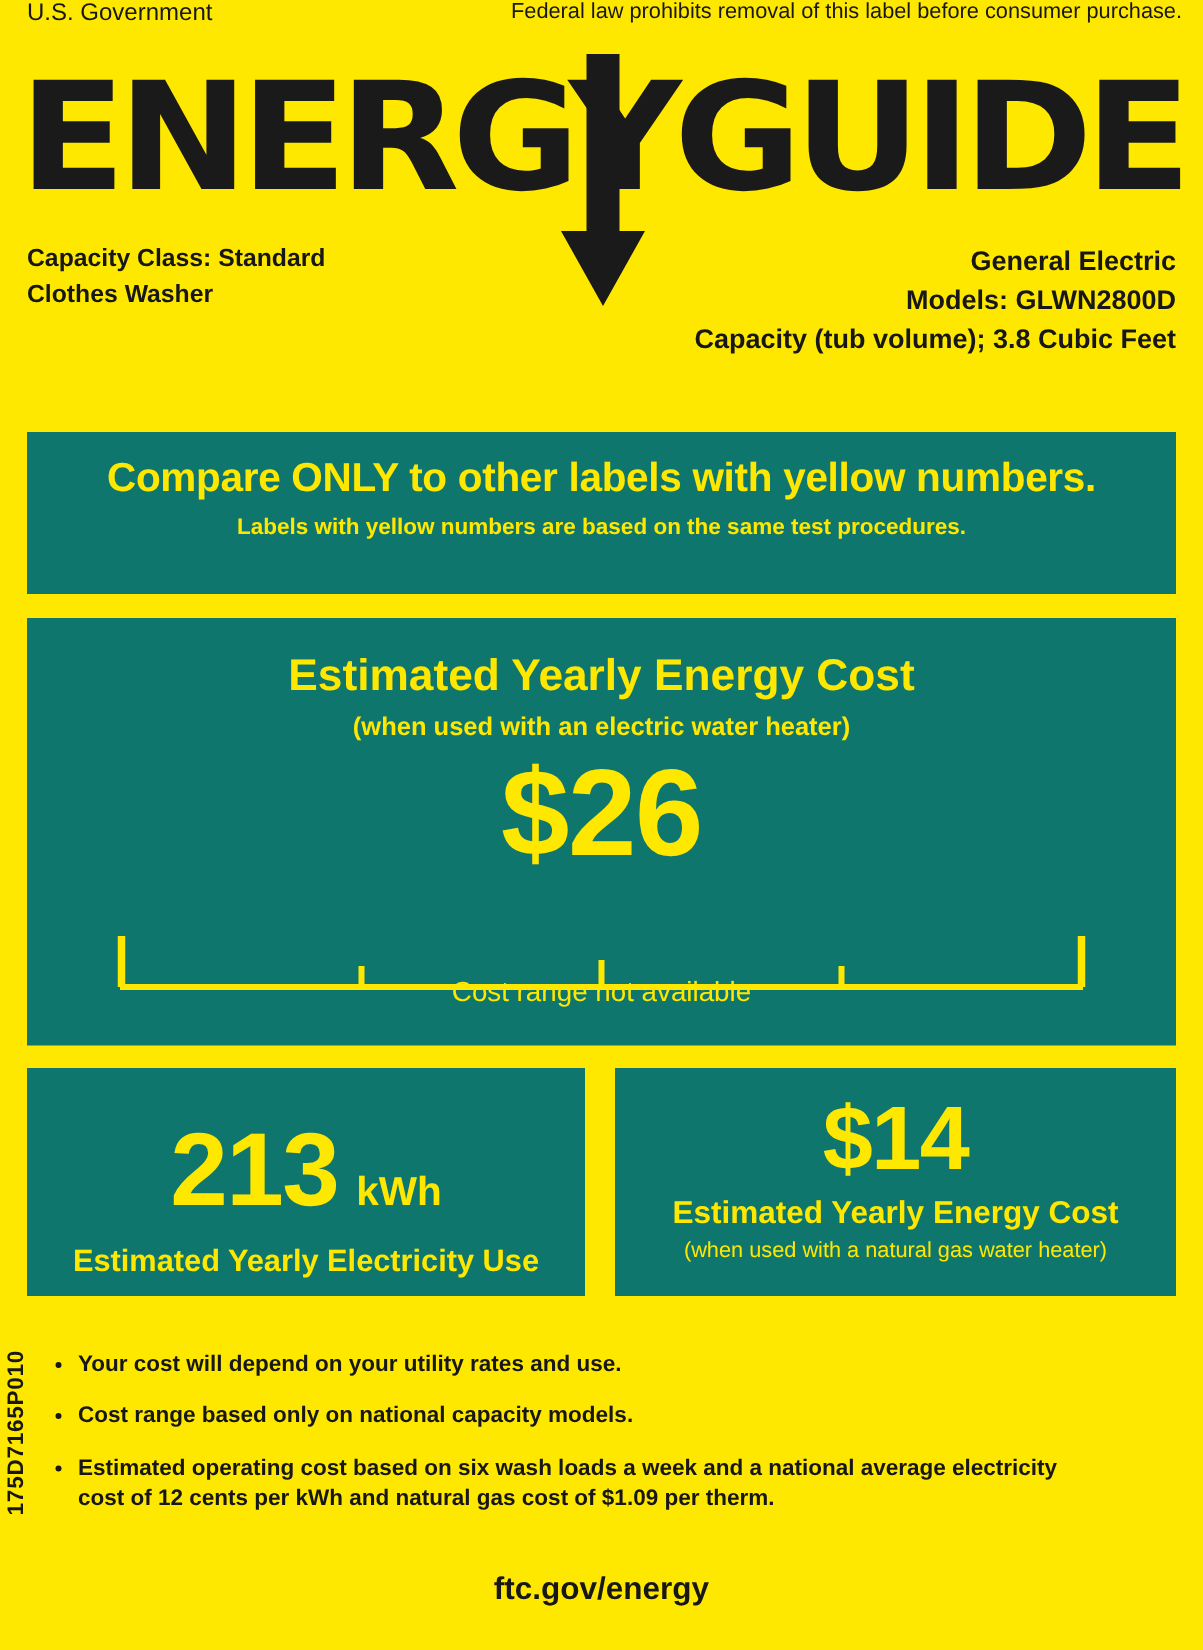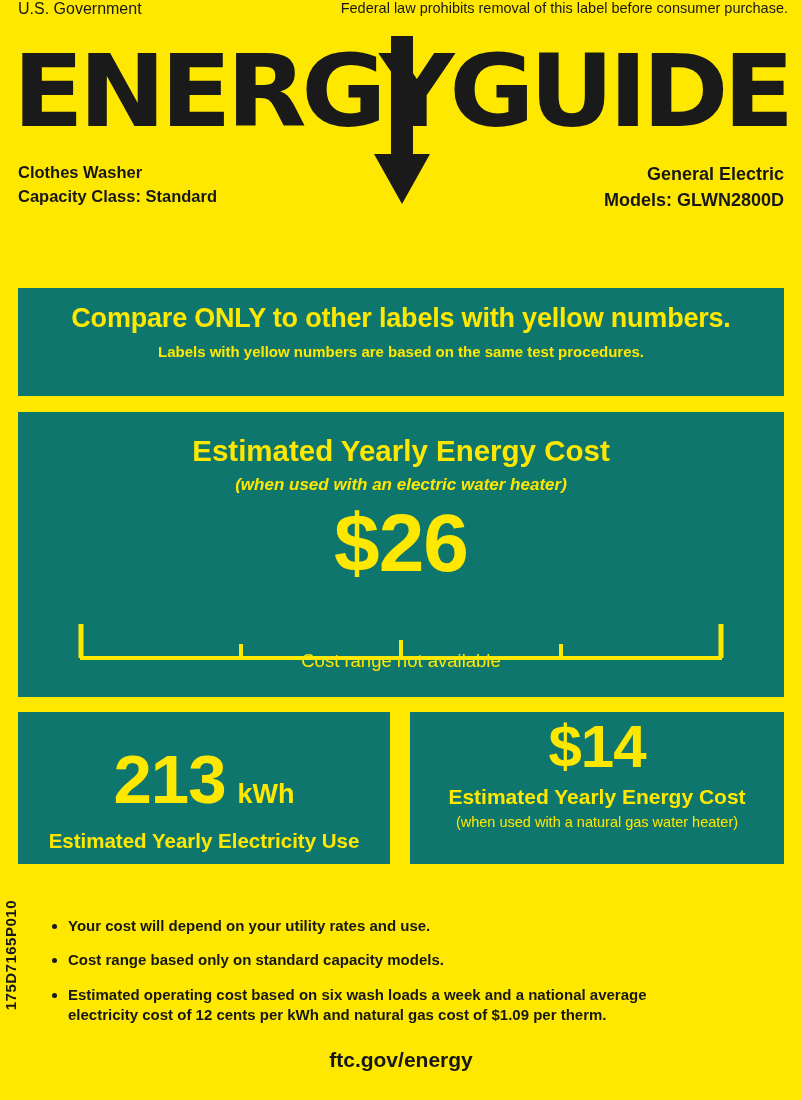"Clothes Washer" div { order: before "Capacity Class: Standard" -> after "Capacity Class: Standard" }
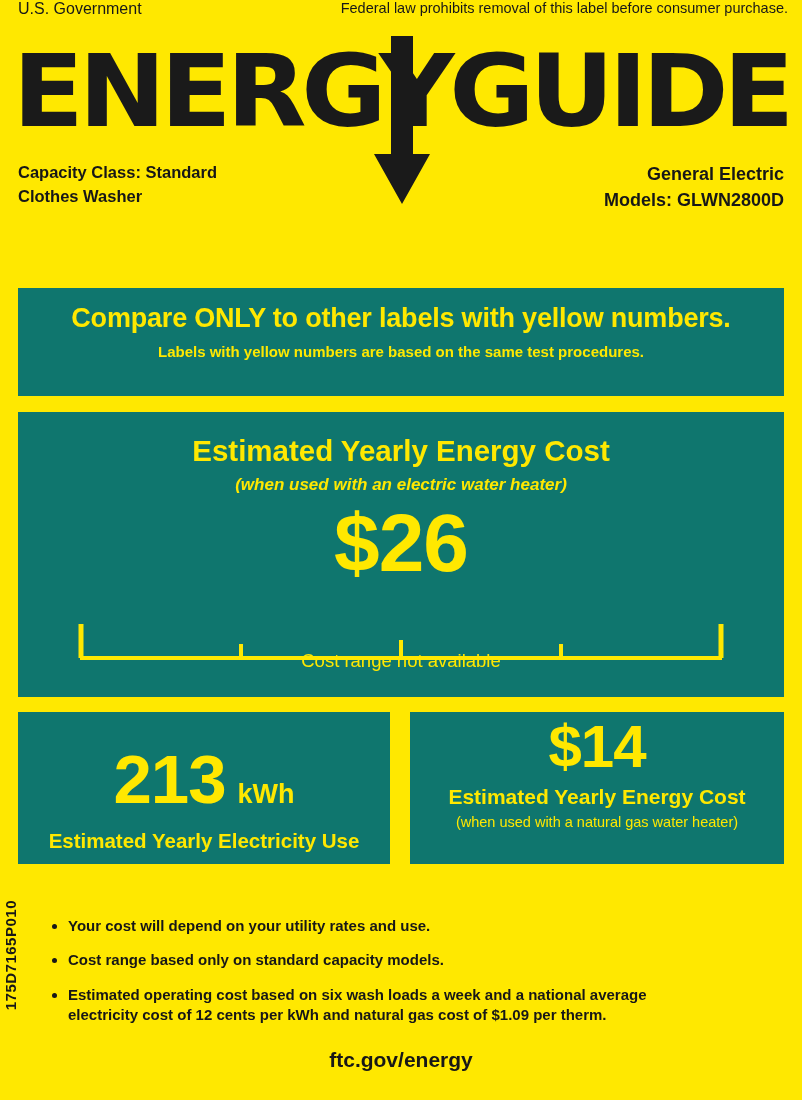"Capacity (tub volume); 3.8 Cubic" div { html: none -> <div>Capacity (tub volume); 3.8 Cubic Feet</div> }
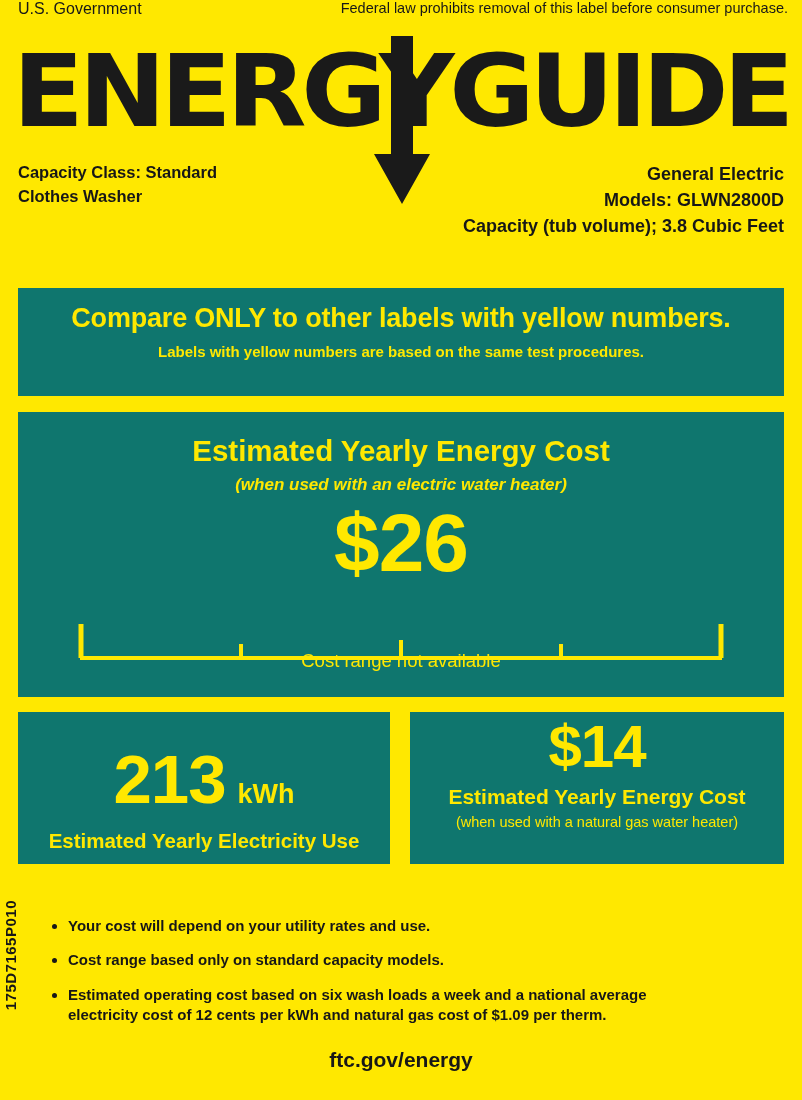"(when used with an electric" .cost-sub { font-style: italic -> none }
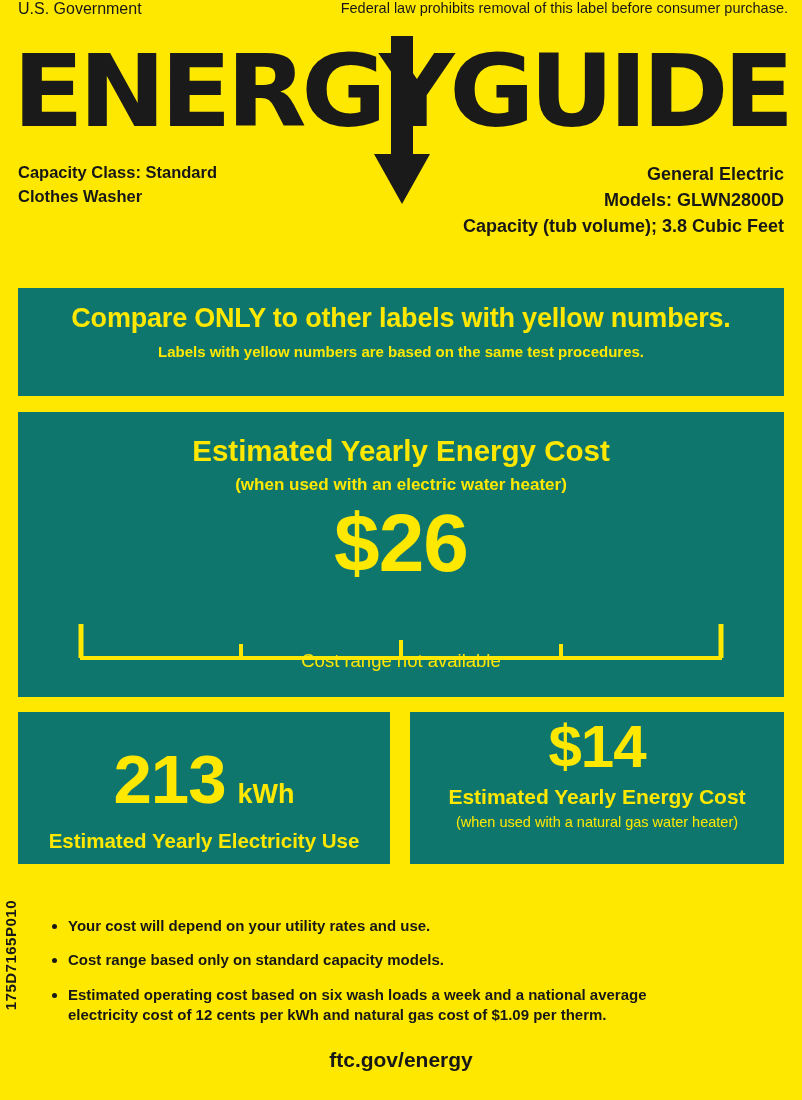"$14" .gas-panel { padding-top: 2px -> 14px }
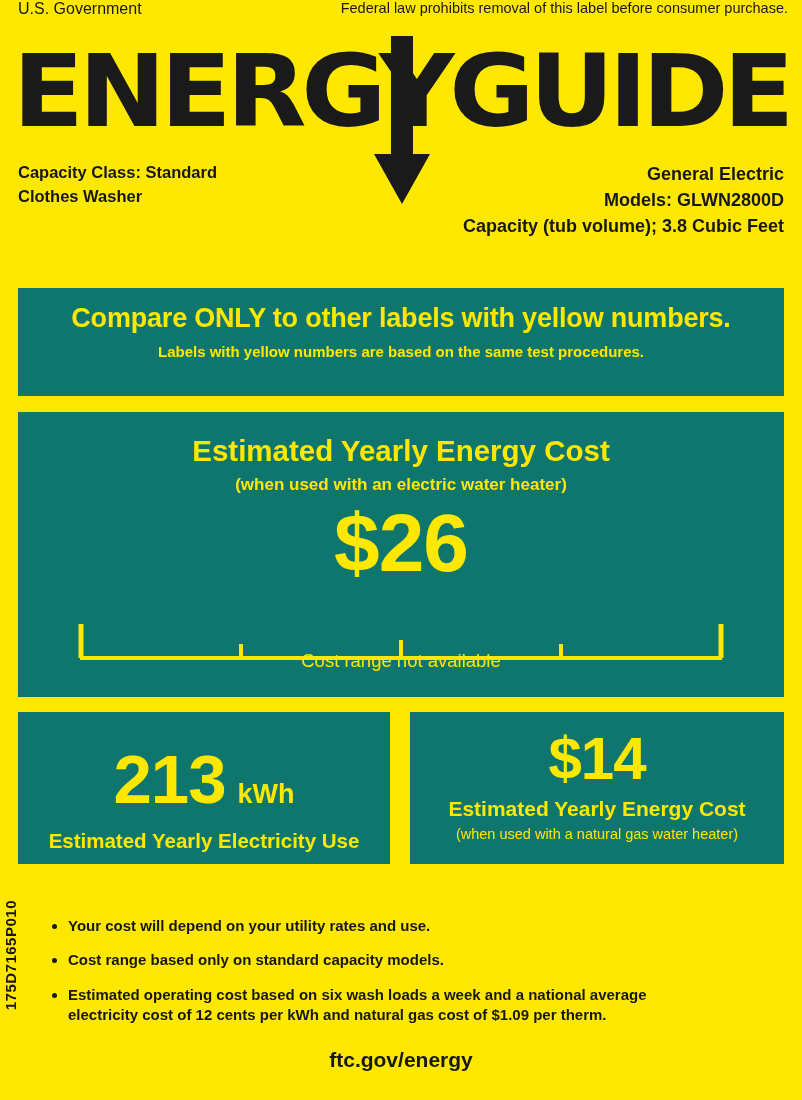"Your cost will depend on" .notes ul { margin: 16px -> 0 }
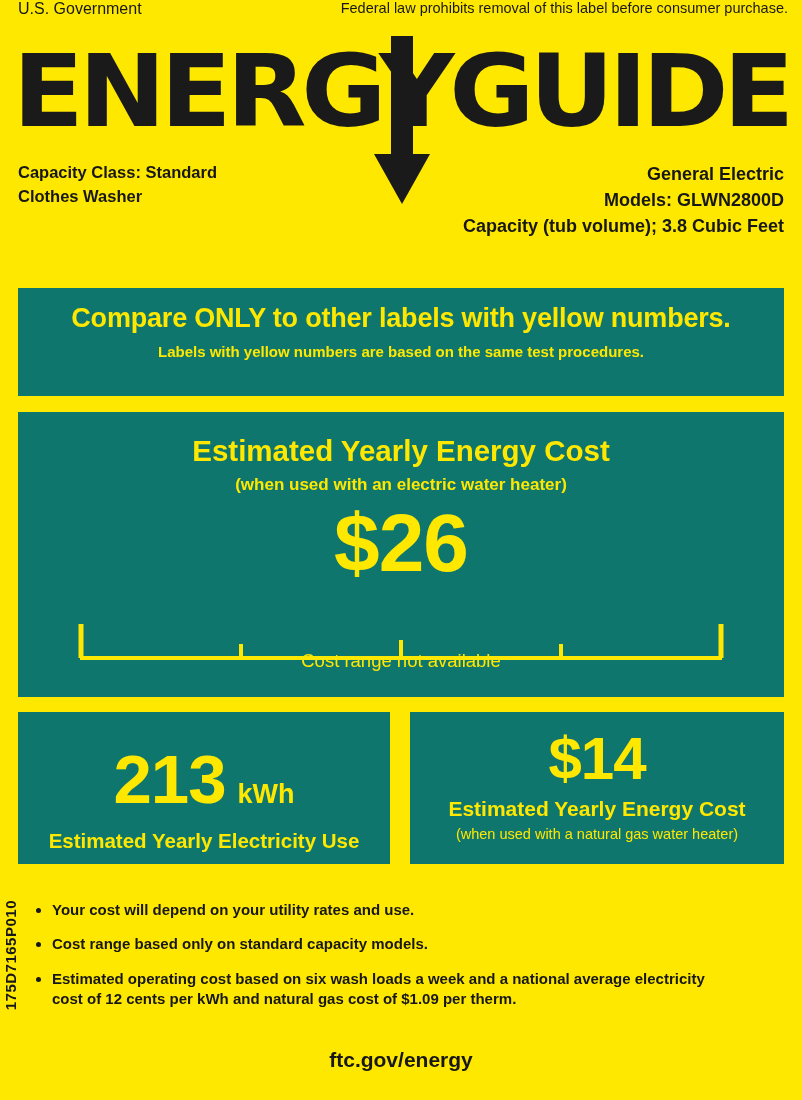"Cost range based only on" li { text: standard -> national }
